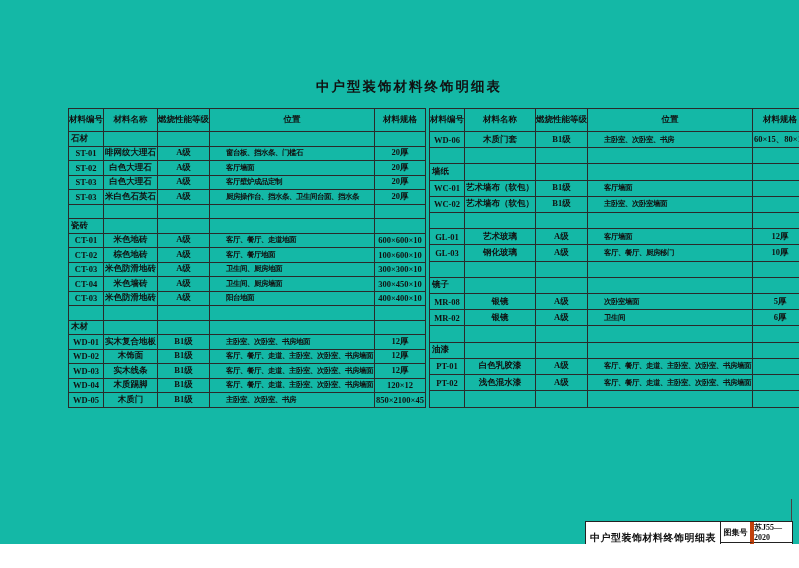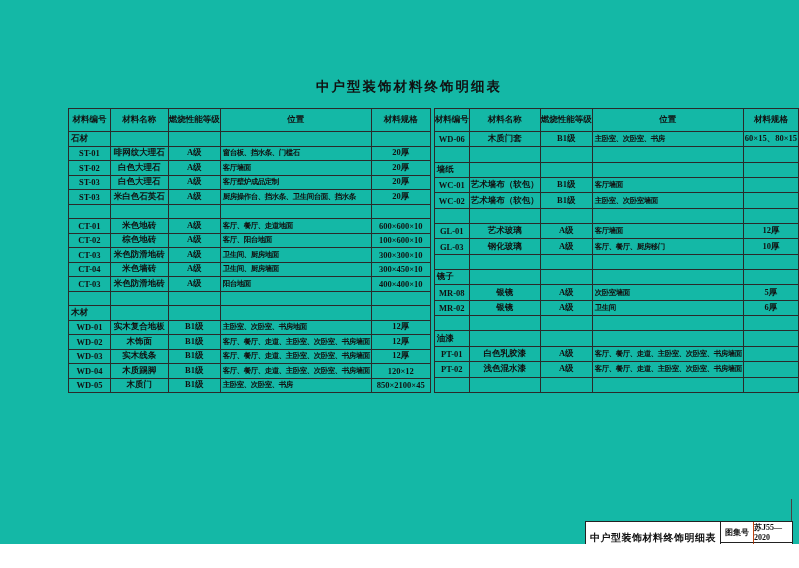"主卧室、次卧室、书房" table.mat td.loc { padding-left: 2px -> 16px }
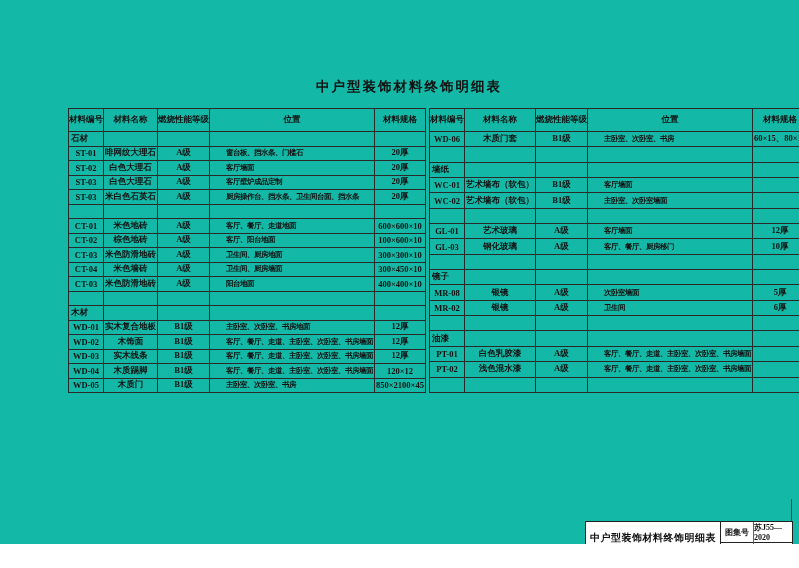"瓷砖" tr { html: none -> <tr> <td>瓷砖</td> <td></td> <td></td> <td></td> <td></td> </tr> }
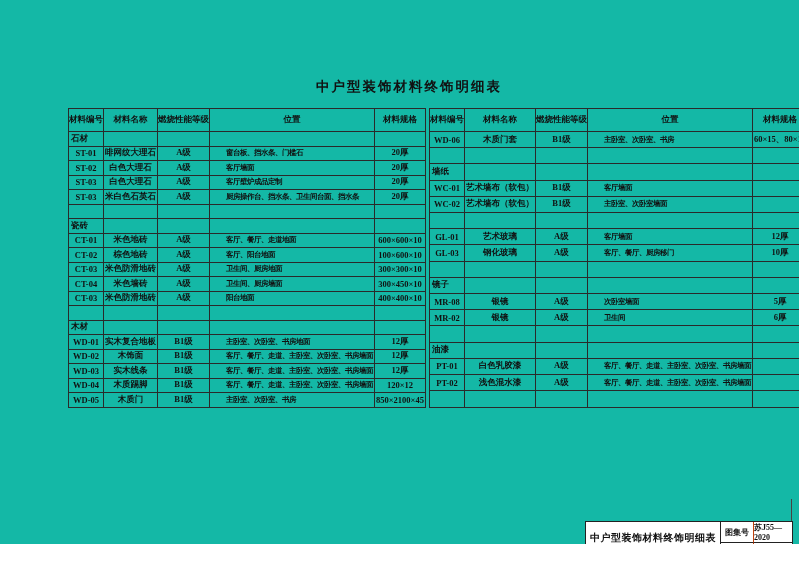"客厅、阳台地面" td.loc { text: 阳台 -> 餐厅 }
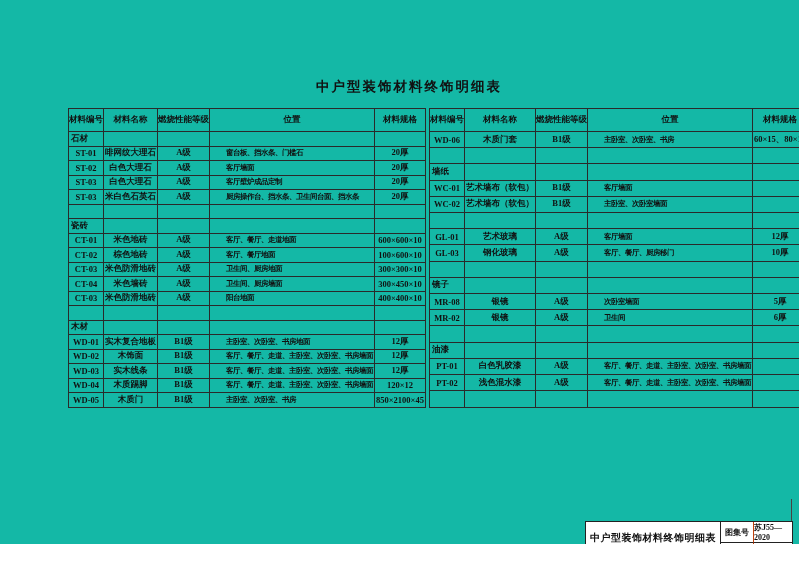"图集号" .tb-label { border-right: 1px solid #c2410c -> 4px solid #c2410c }
